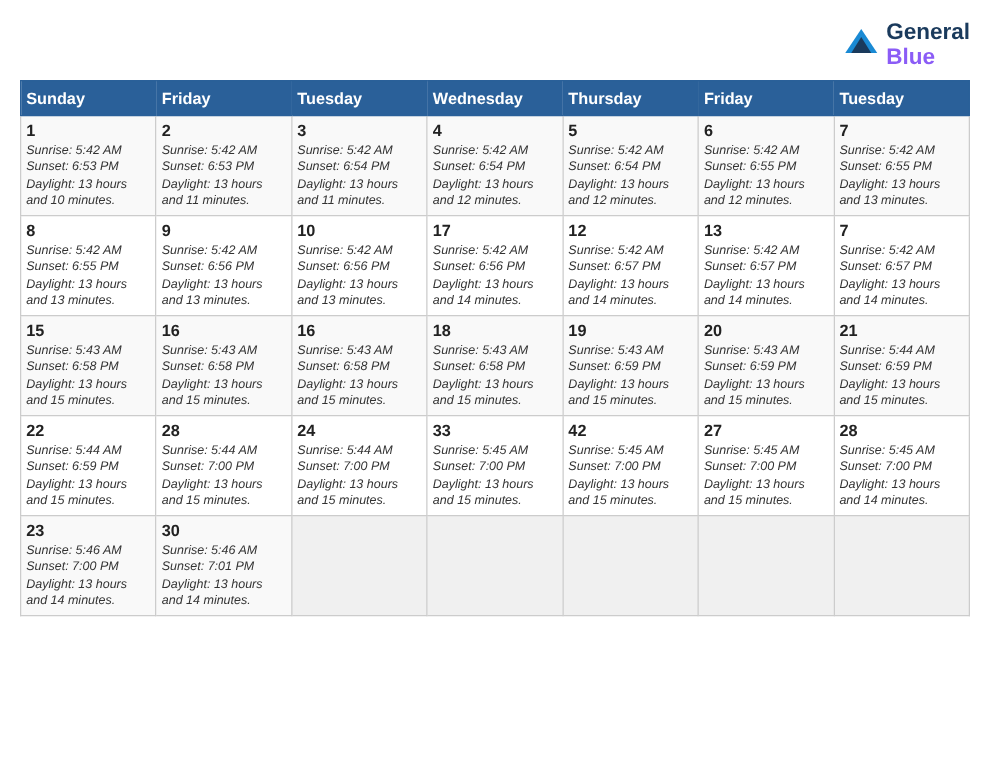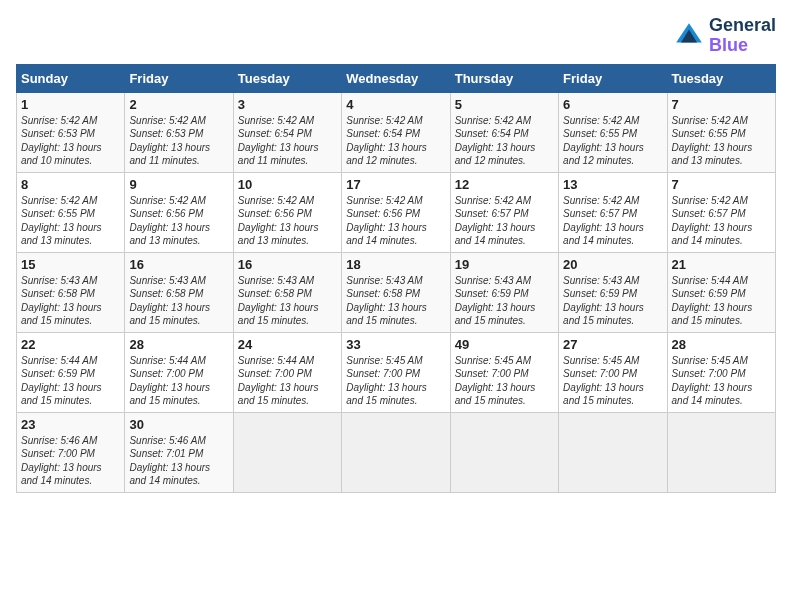"49" span.day-number { text: 49 -> 42 }
